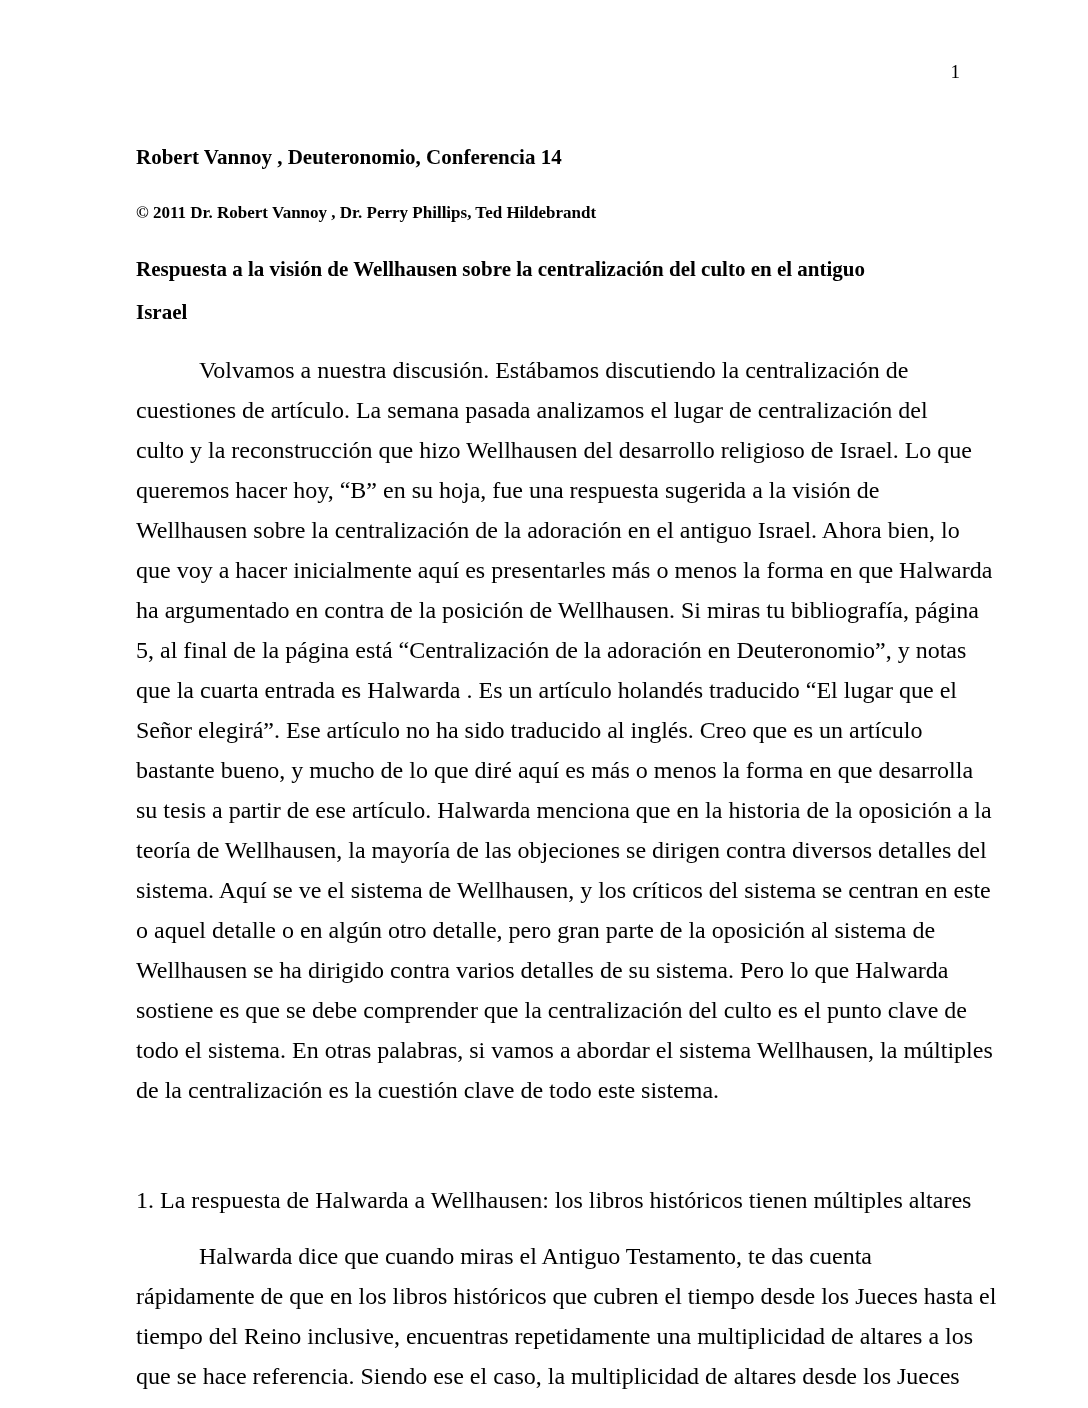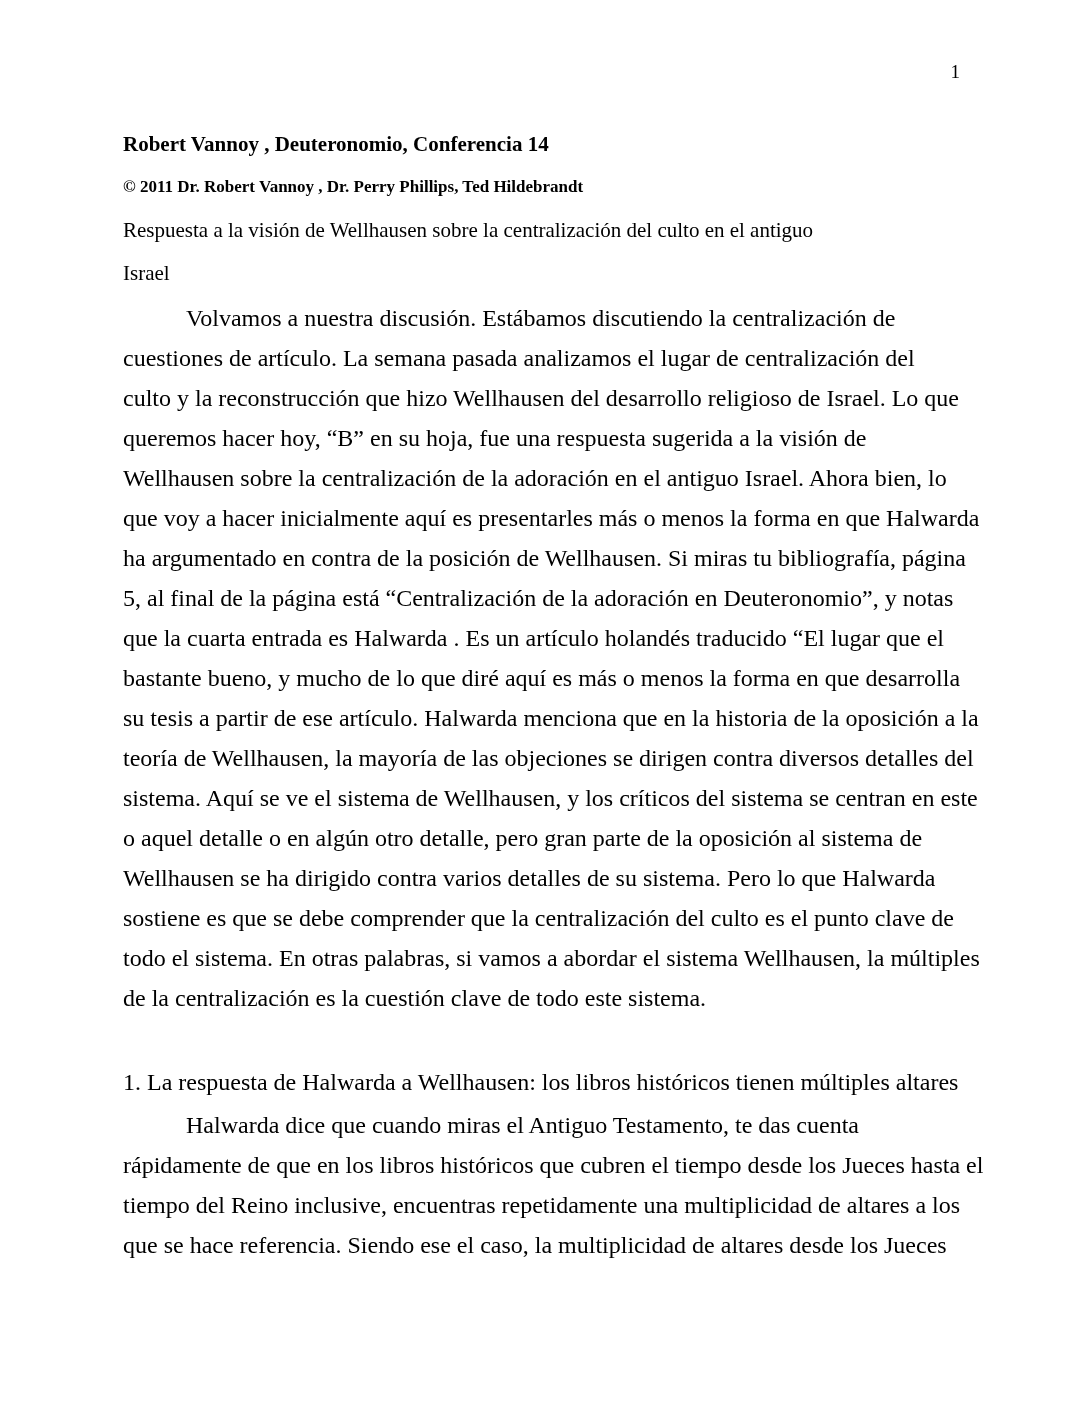"Robert Vannoy , Deuteronomio," .block { margin: 3px -> 16px }
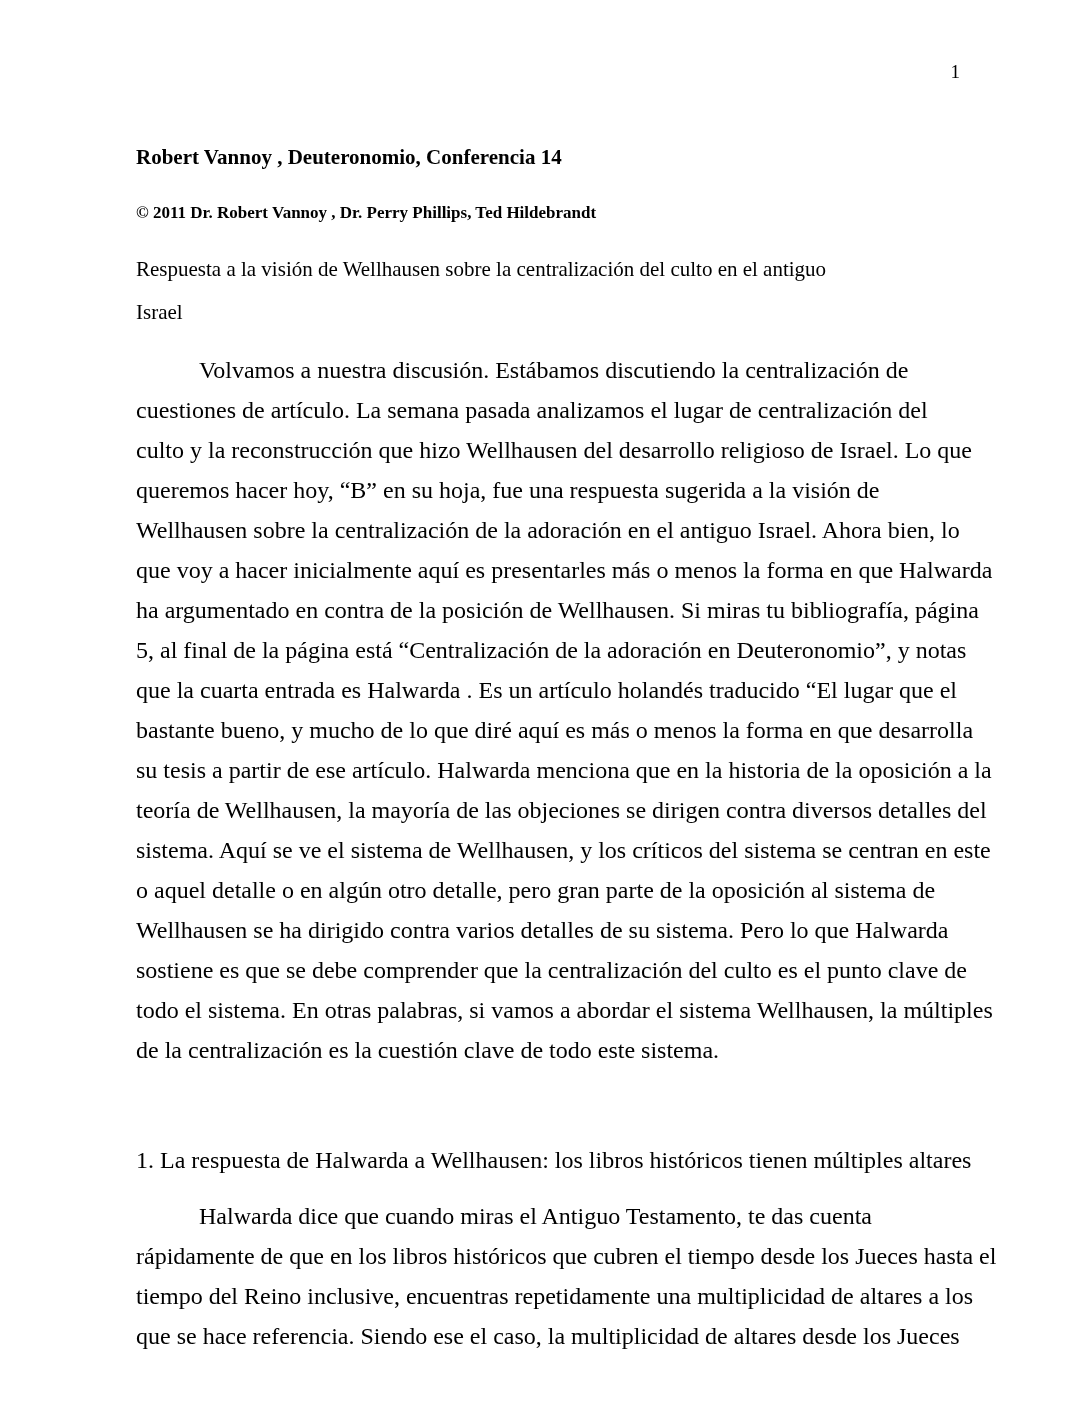"Respuesta a la visión de" .block.h2 .line { font-weight: 400 -> 700 }
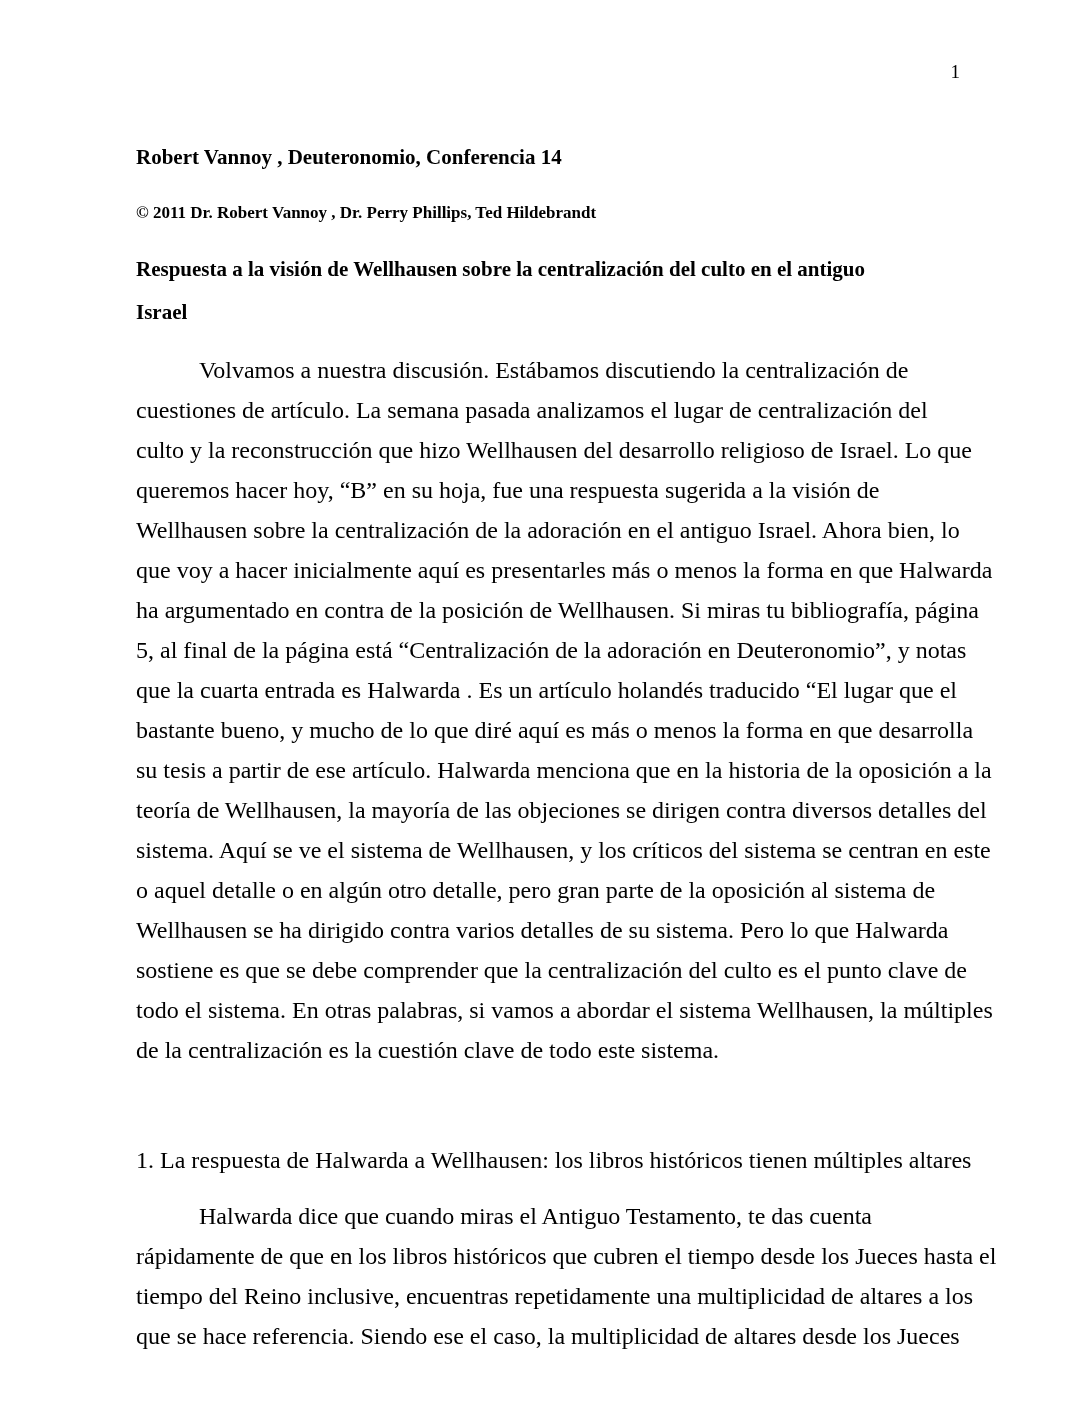"Señor elegirá”. Ese artículo no" div.line { html: none -> <div>Señor elegirá”. Ese artículo no ha sido traducido al inglés. Creo que es un artículo</div> }
